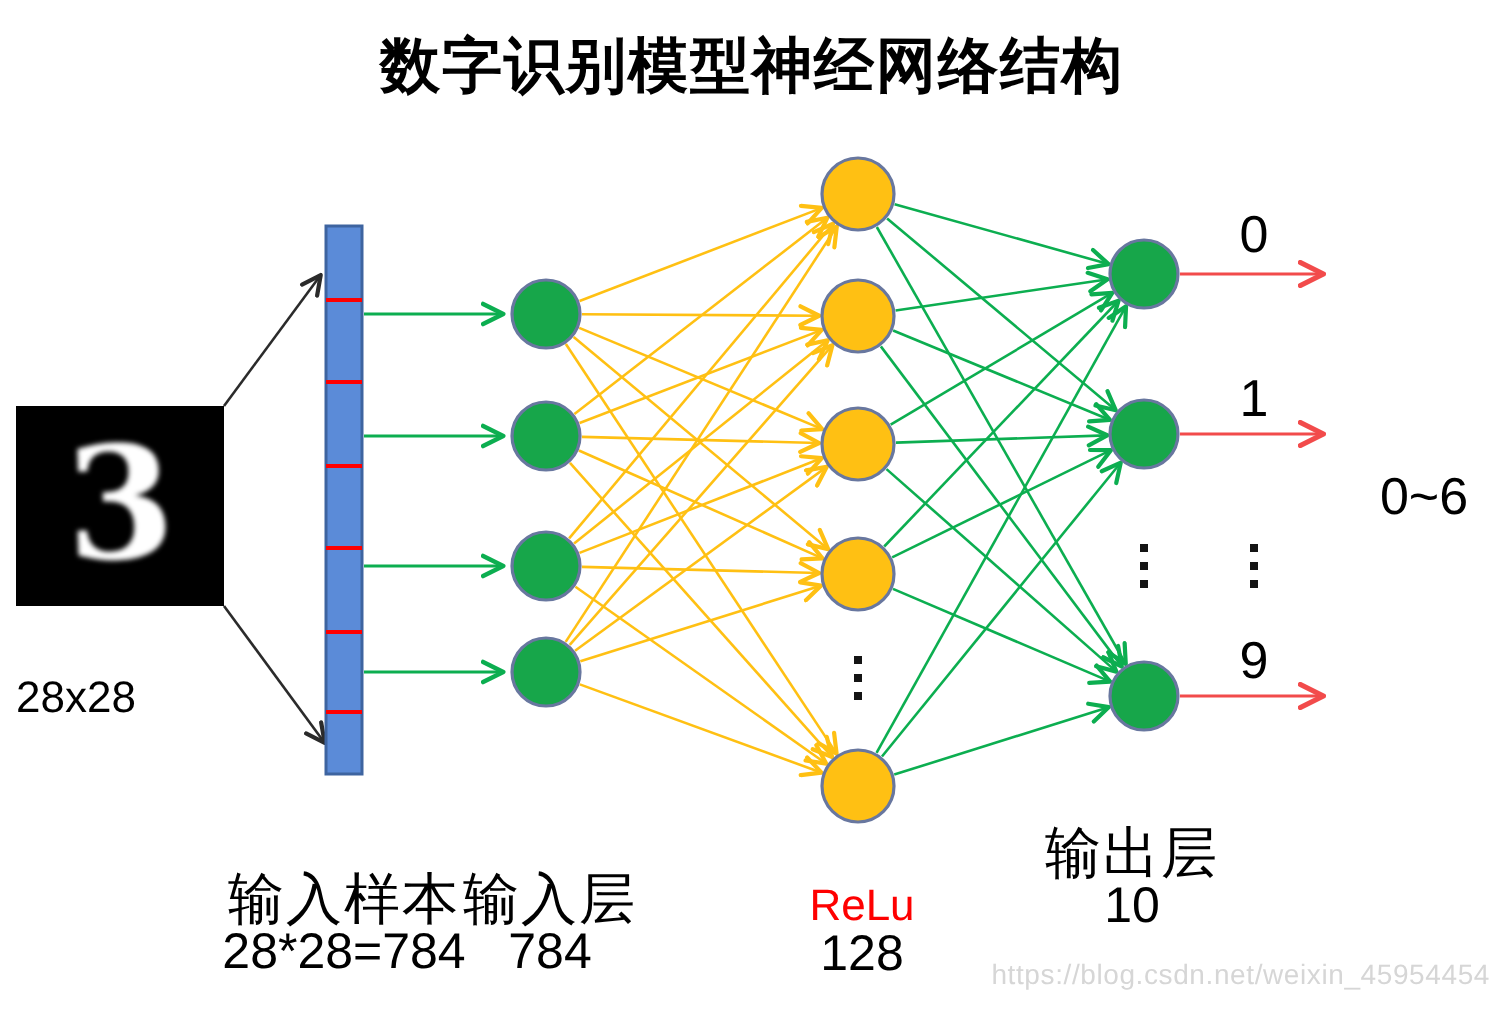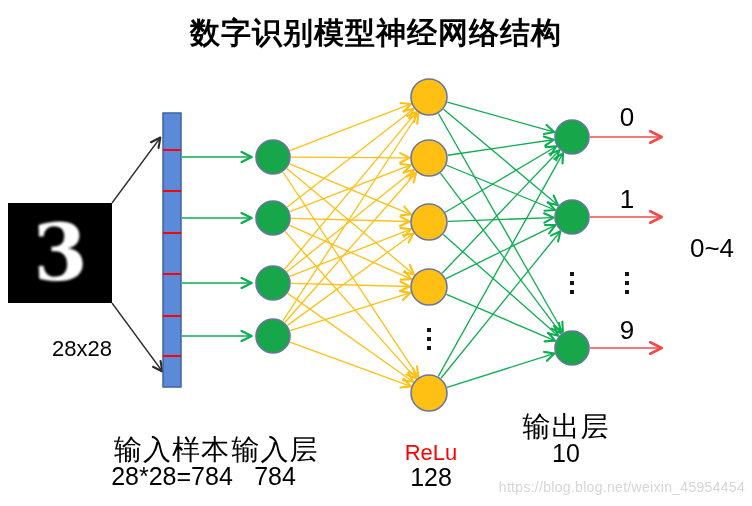"0~4" div.abs { text: 4 -> 6 }
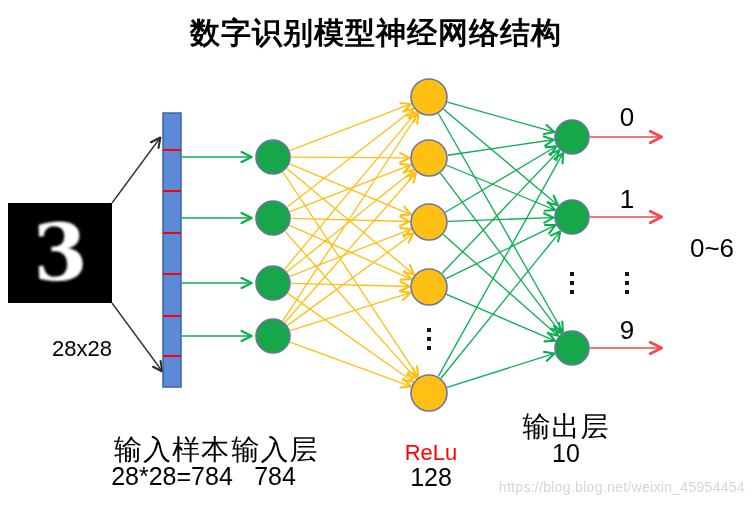"28x28" #digit-size-label { text-align: right -> left }
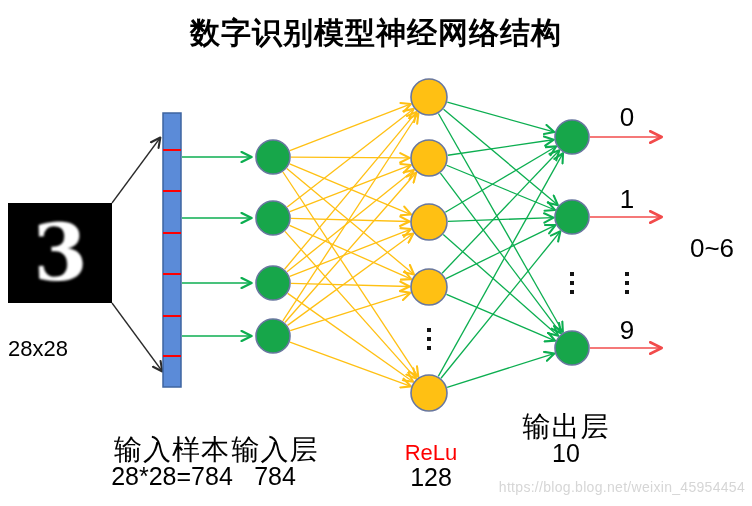"https://blog.blog.net/weixin_45954454" div.abs { text: https://blog.blog.net/weixin -> https://blog.csdn.net/weixin }
